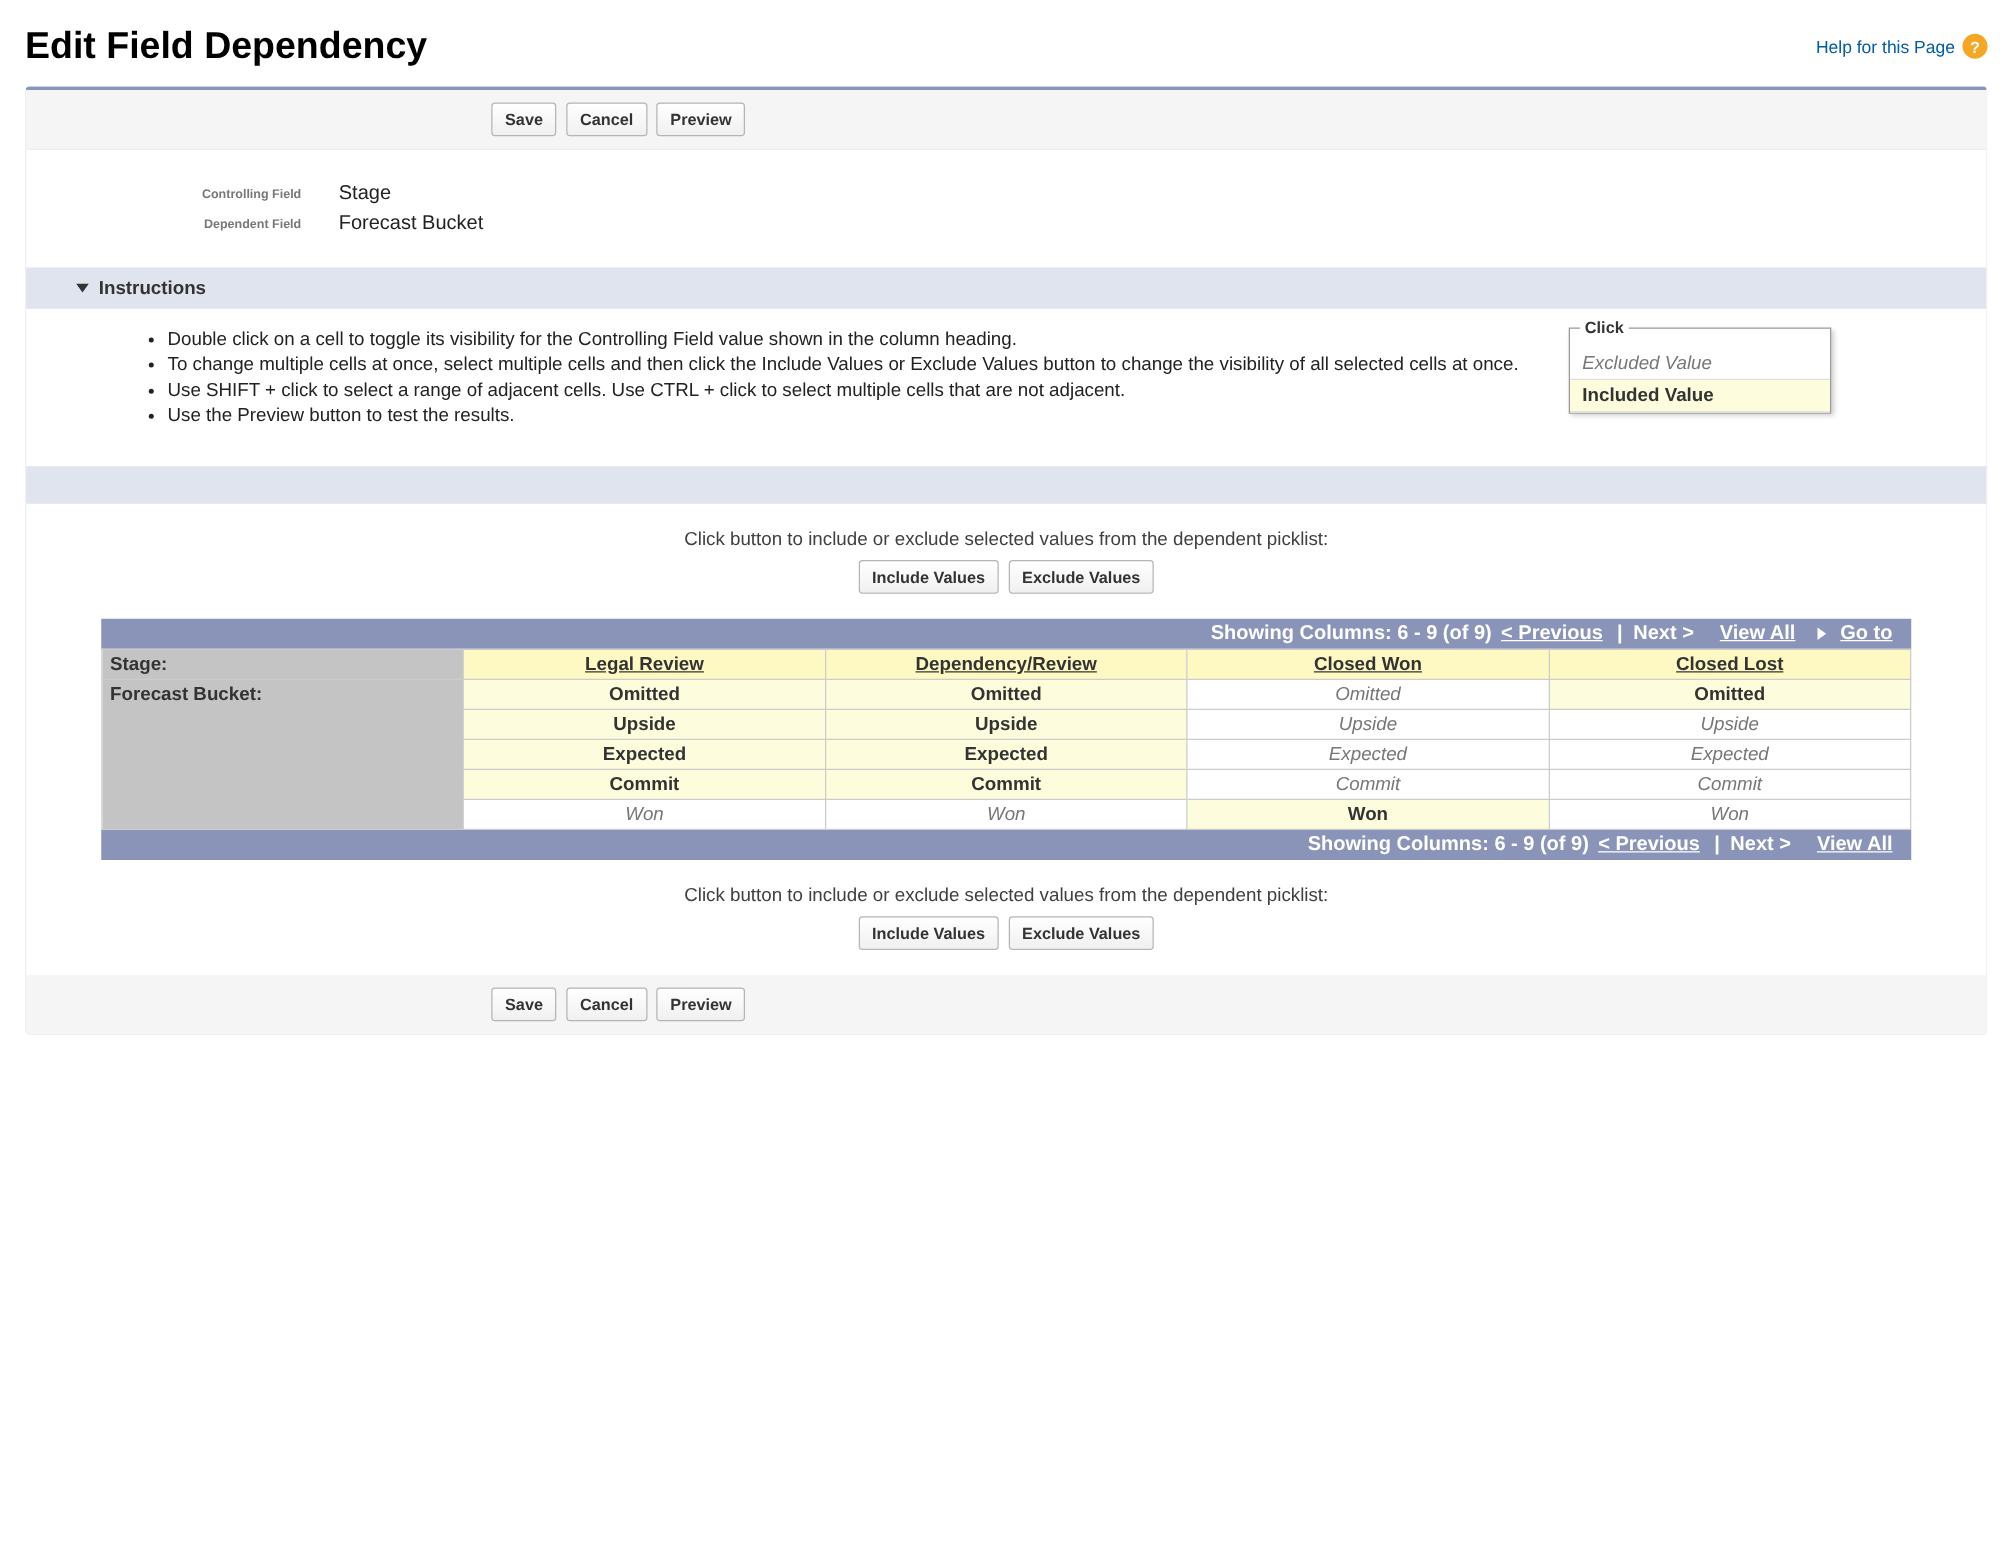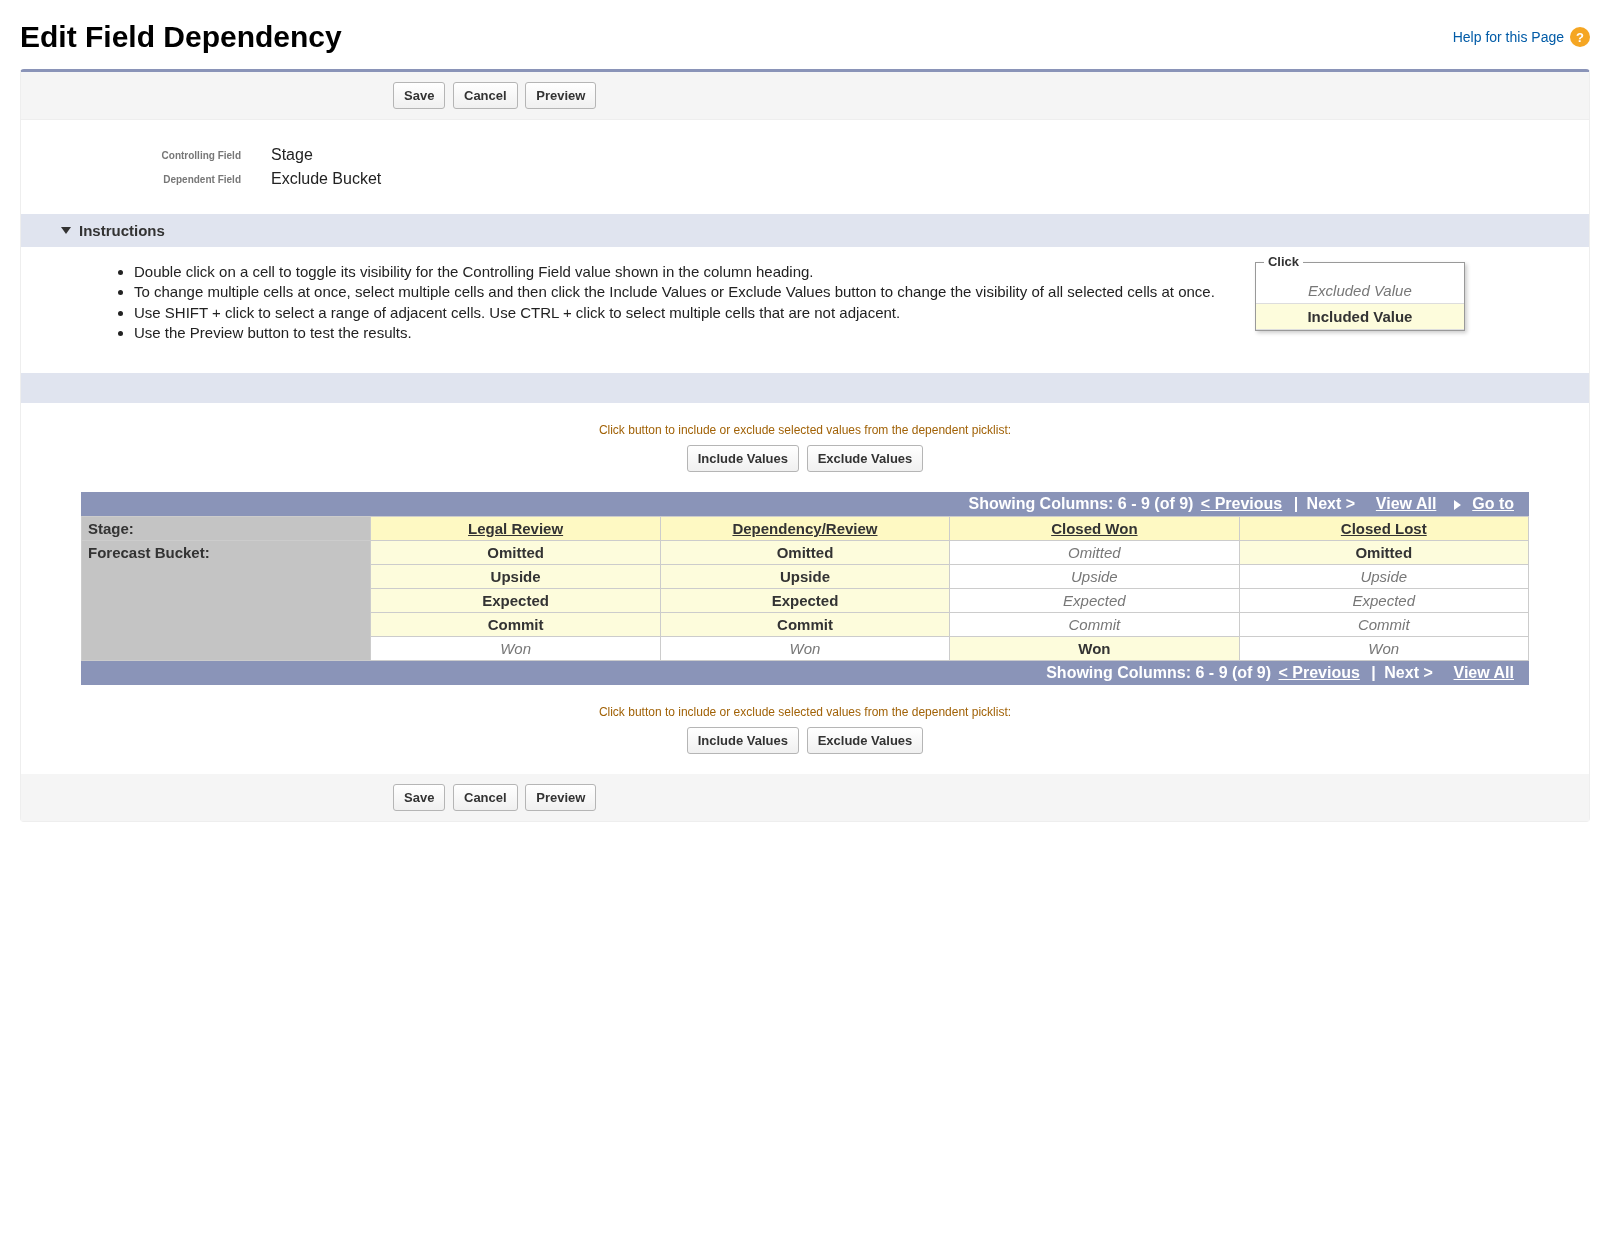"Exclude Bucket" div.field-value { text: Exclude -> Forecast }
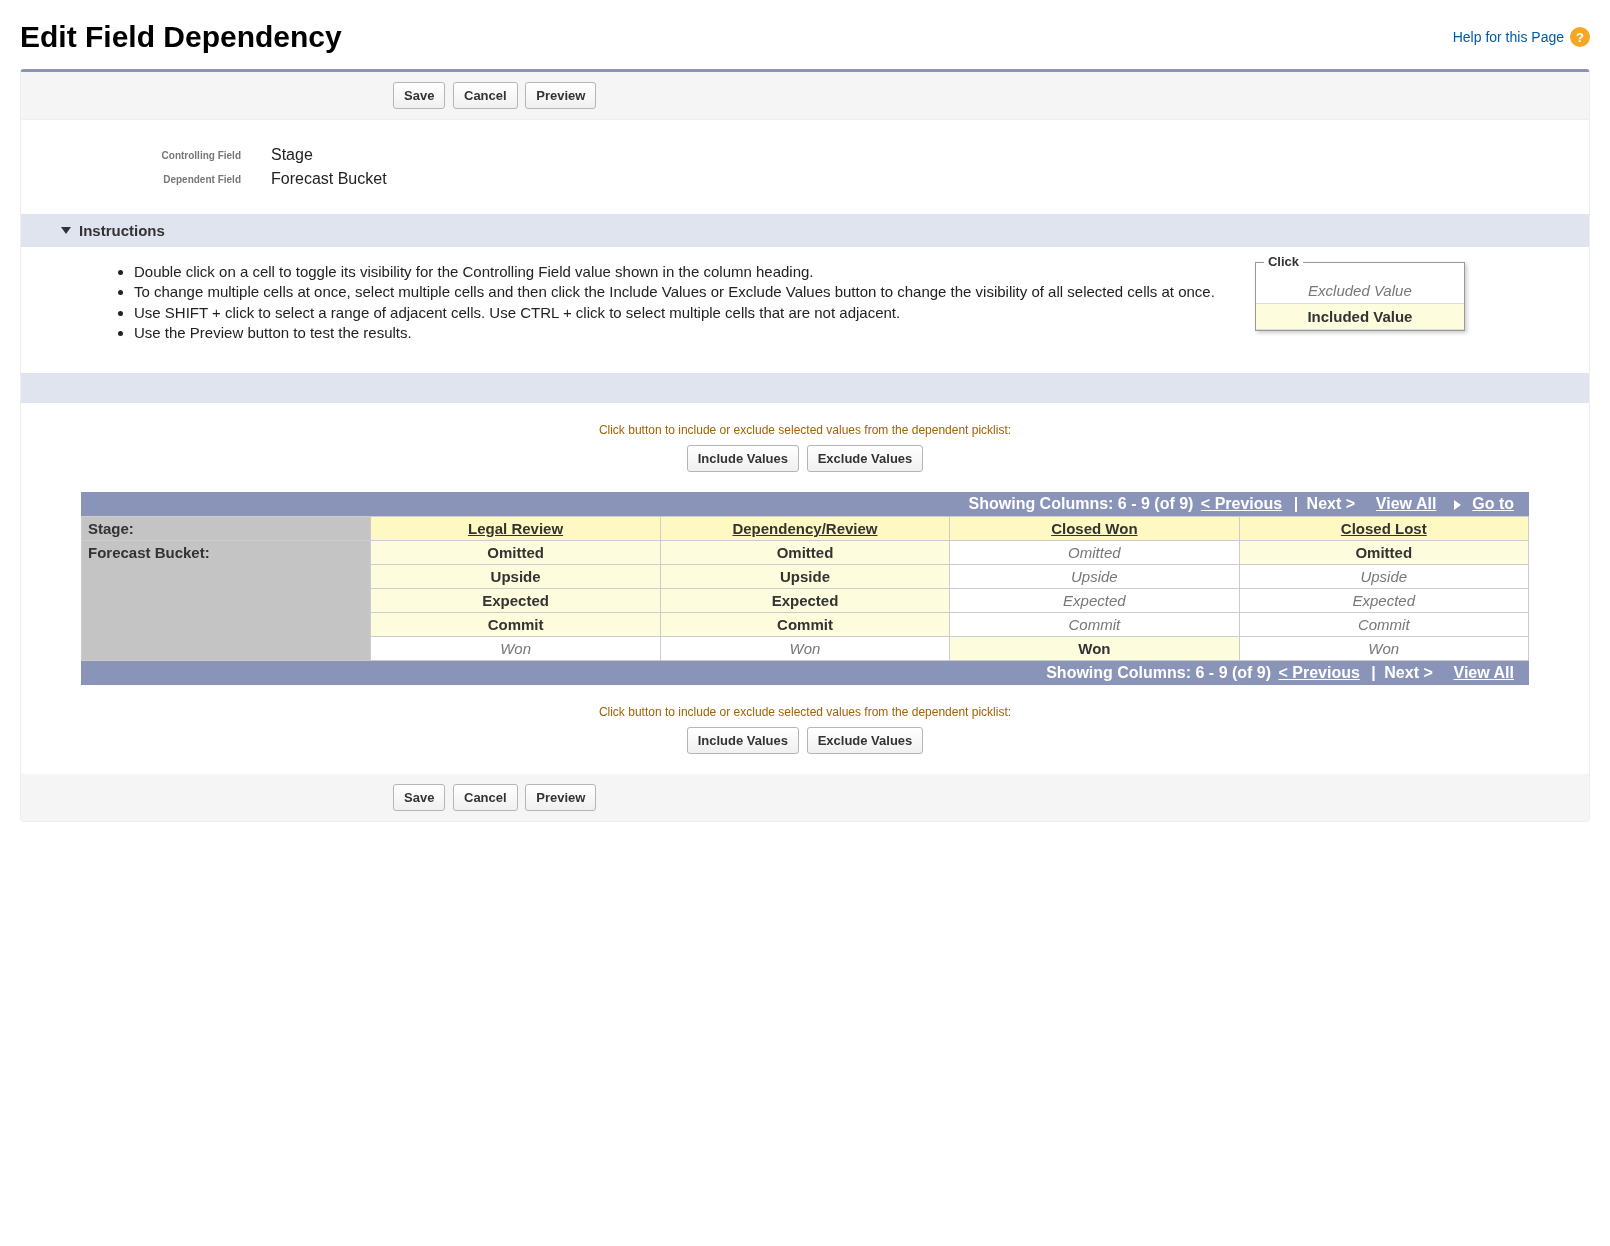"Excluded Value" .legend-row { text-align: center -> left }
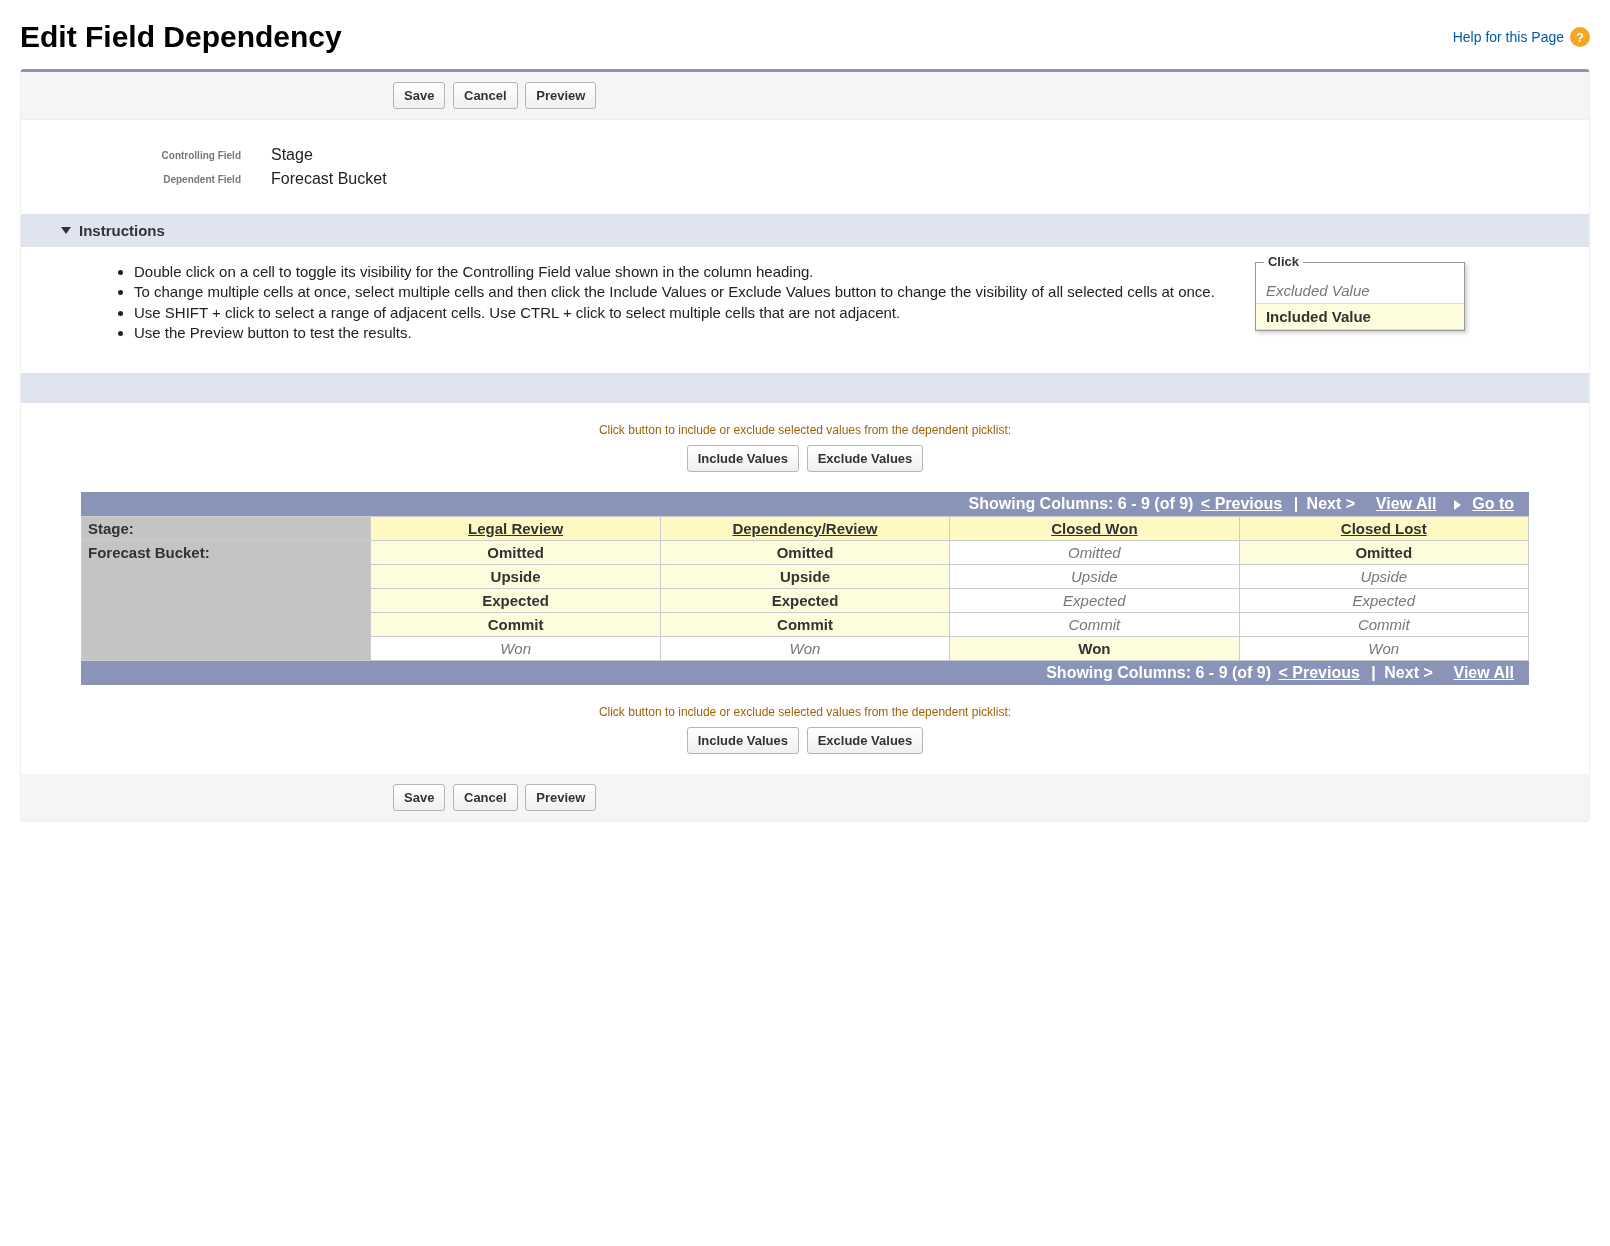"Click button to include or" .mid-text { color: #a16207 -> #404040; font-size: 12px -> 15px }
